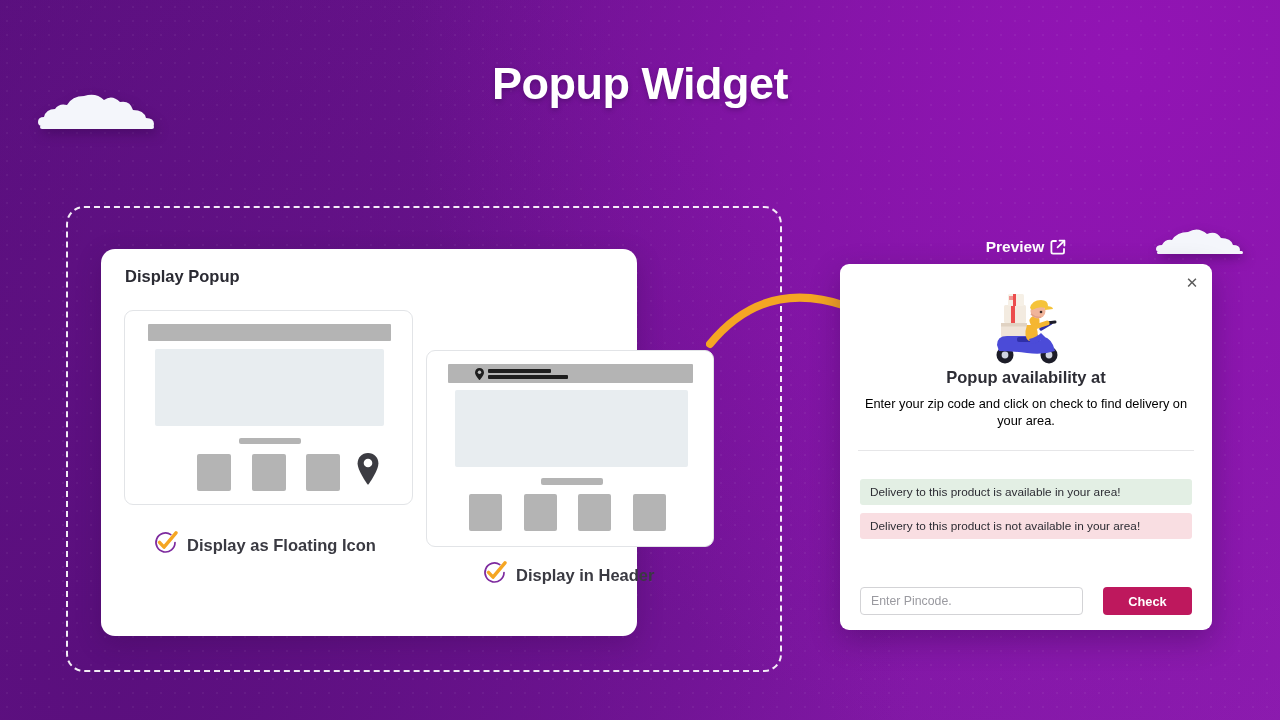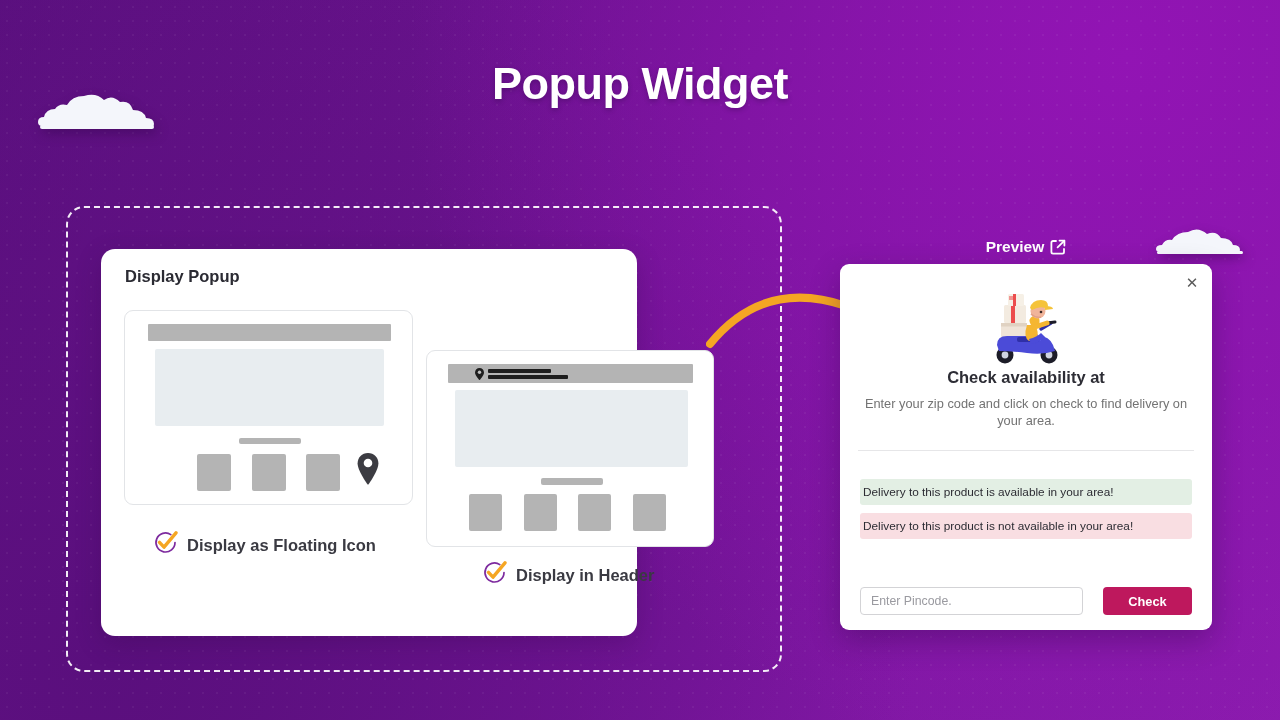"Check availability at" div { text: Check -> Popup }
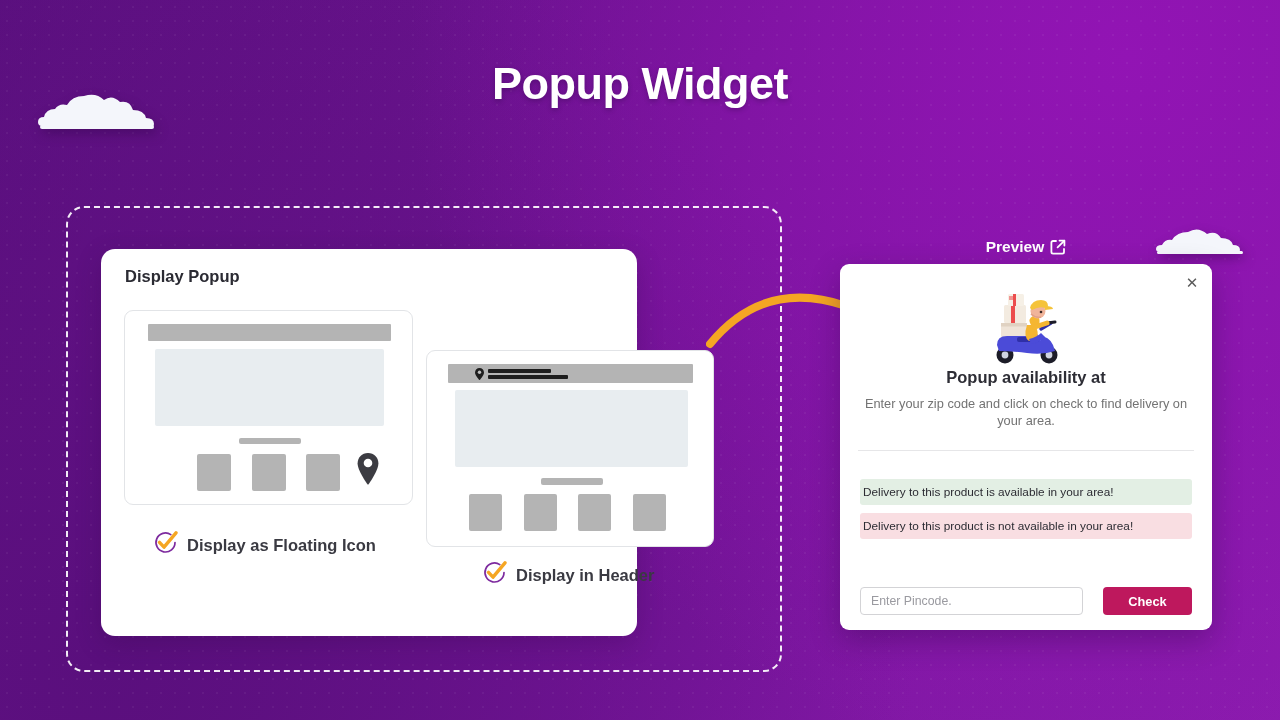"Enter your zip code and" #popup-subtext { color: #737373 -> #000000 }
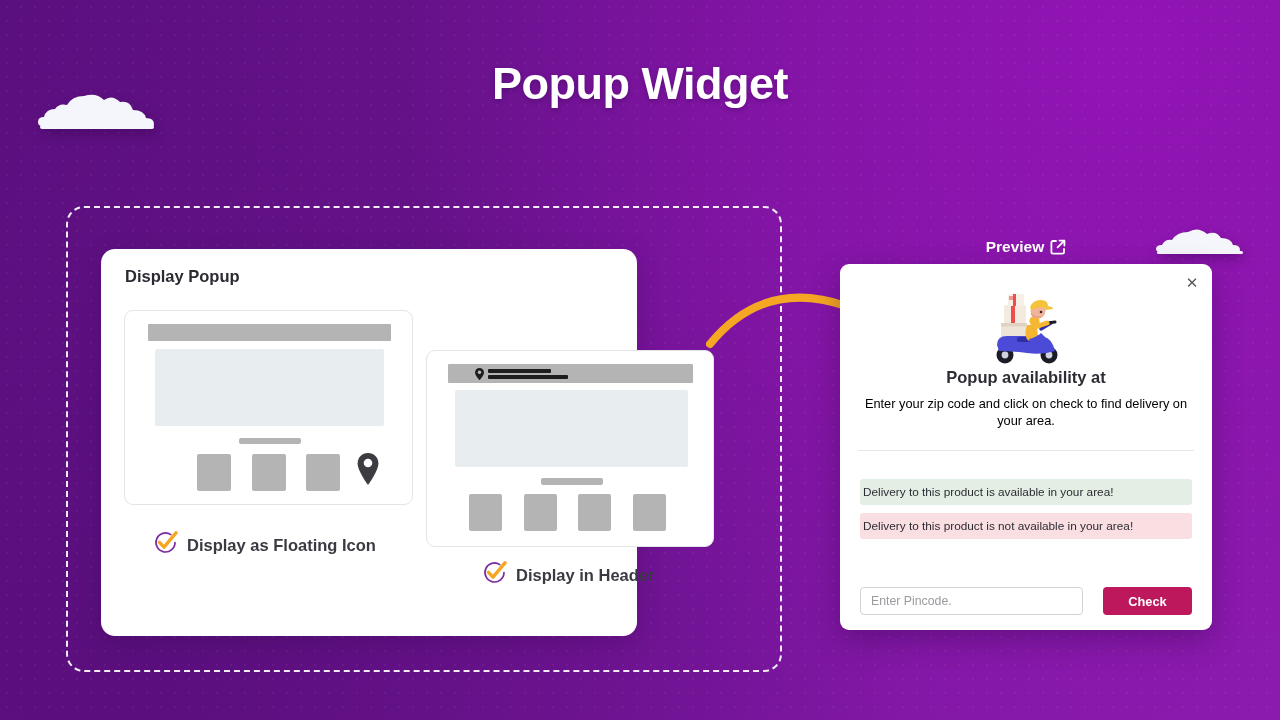"Delivery to this product is" .status-msg { padding-left: 3px -> 10px }
